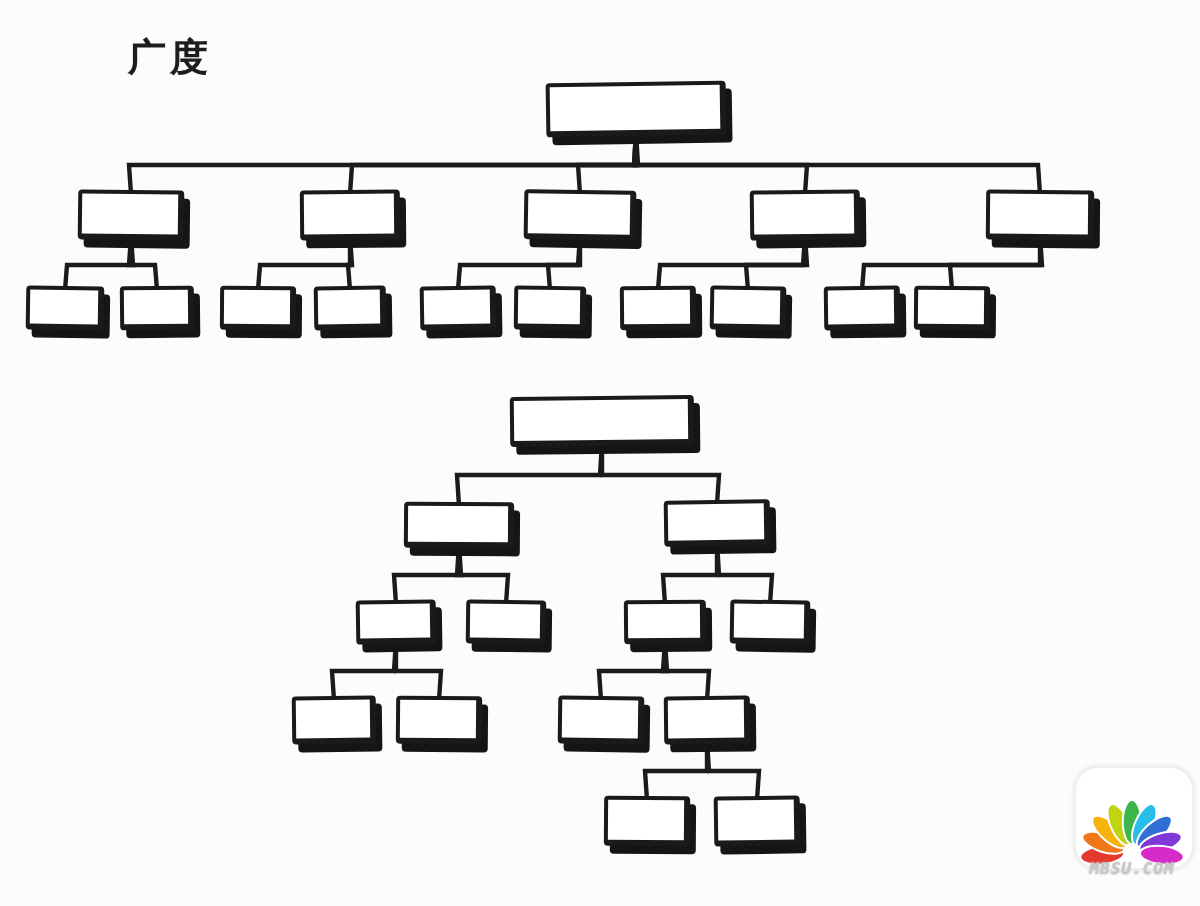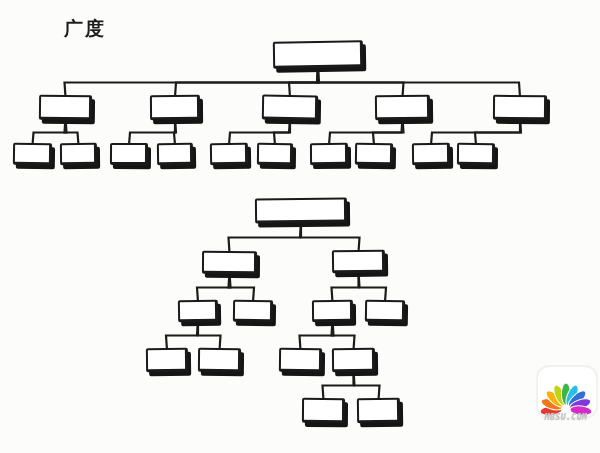"MBSU.COM" .watermark { top: 364px -> 381px }
